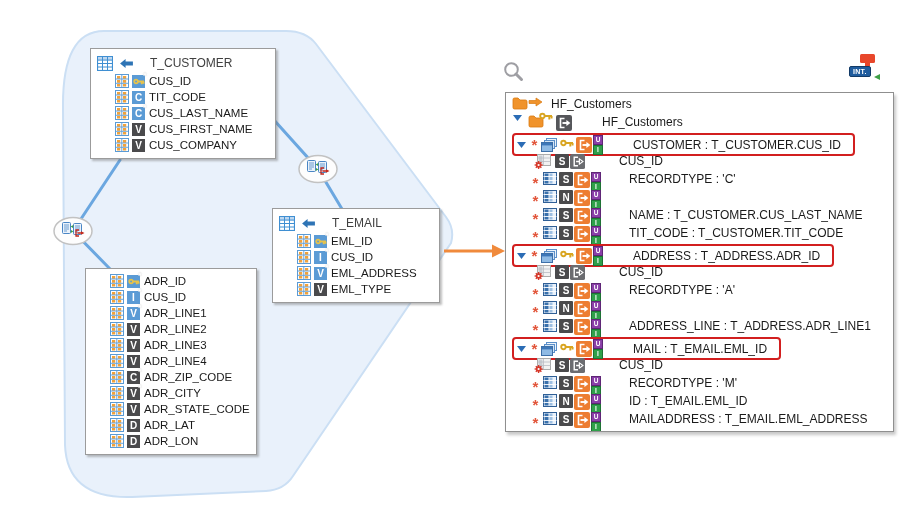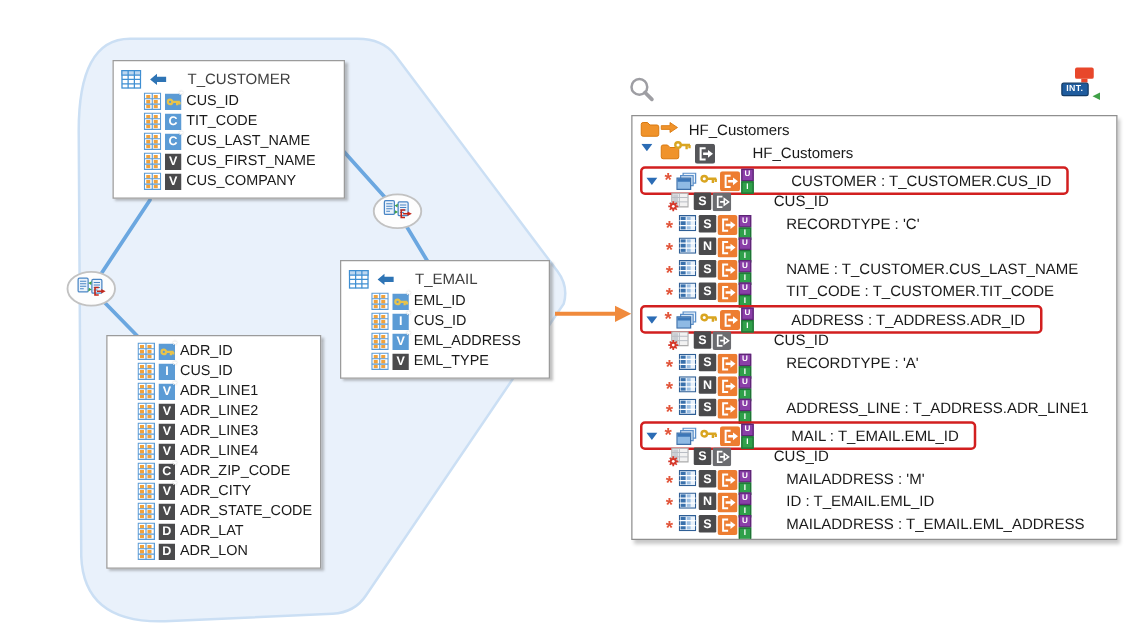"MAILADDRESS : 'M'" span.tree-label { text: MAILADDRESS -> RECORDTYPE }
